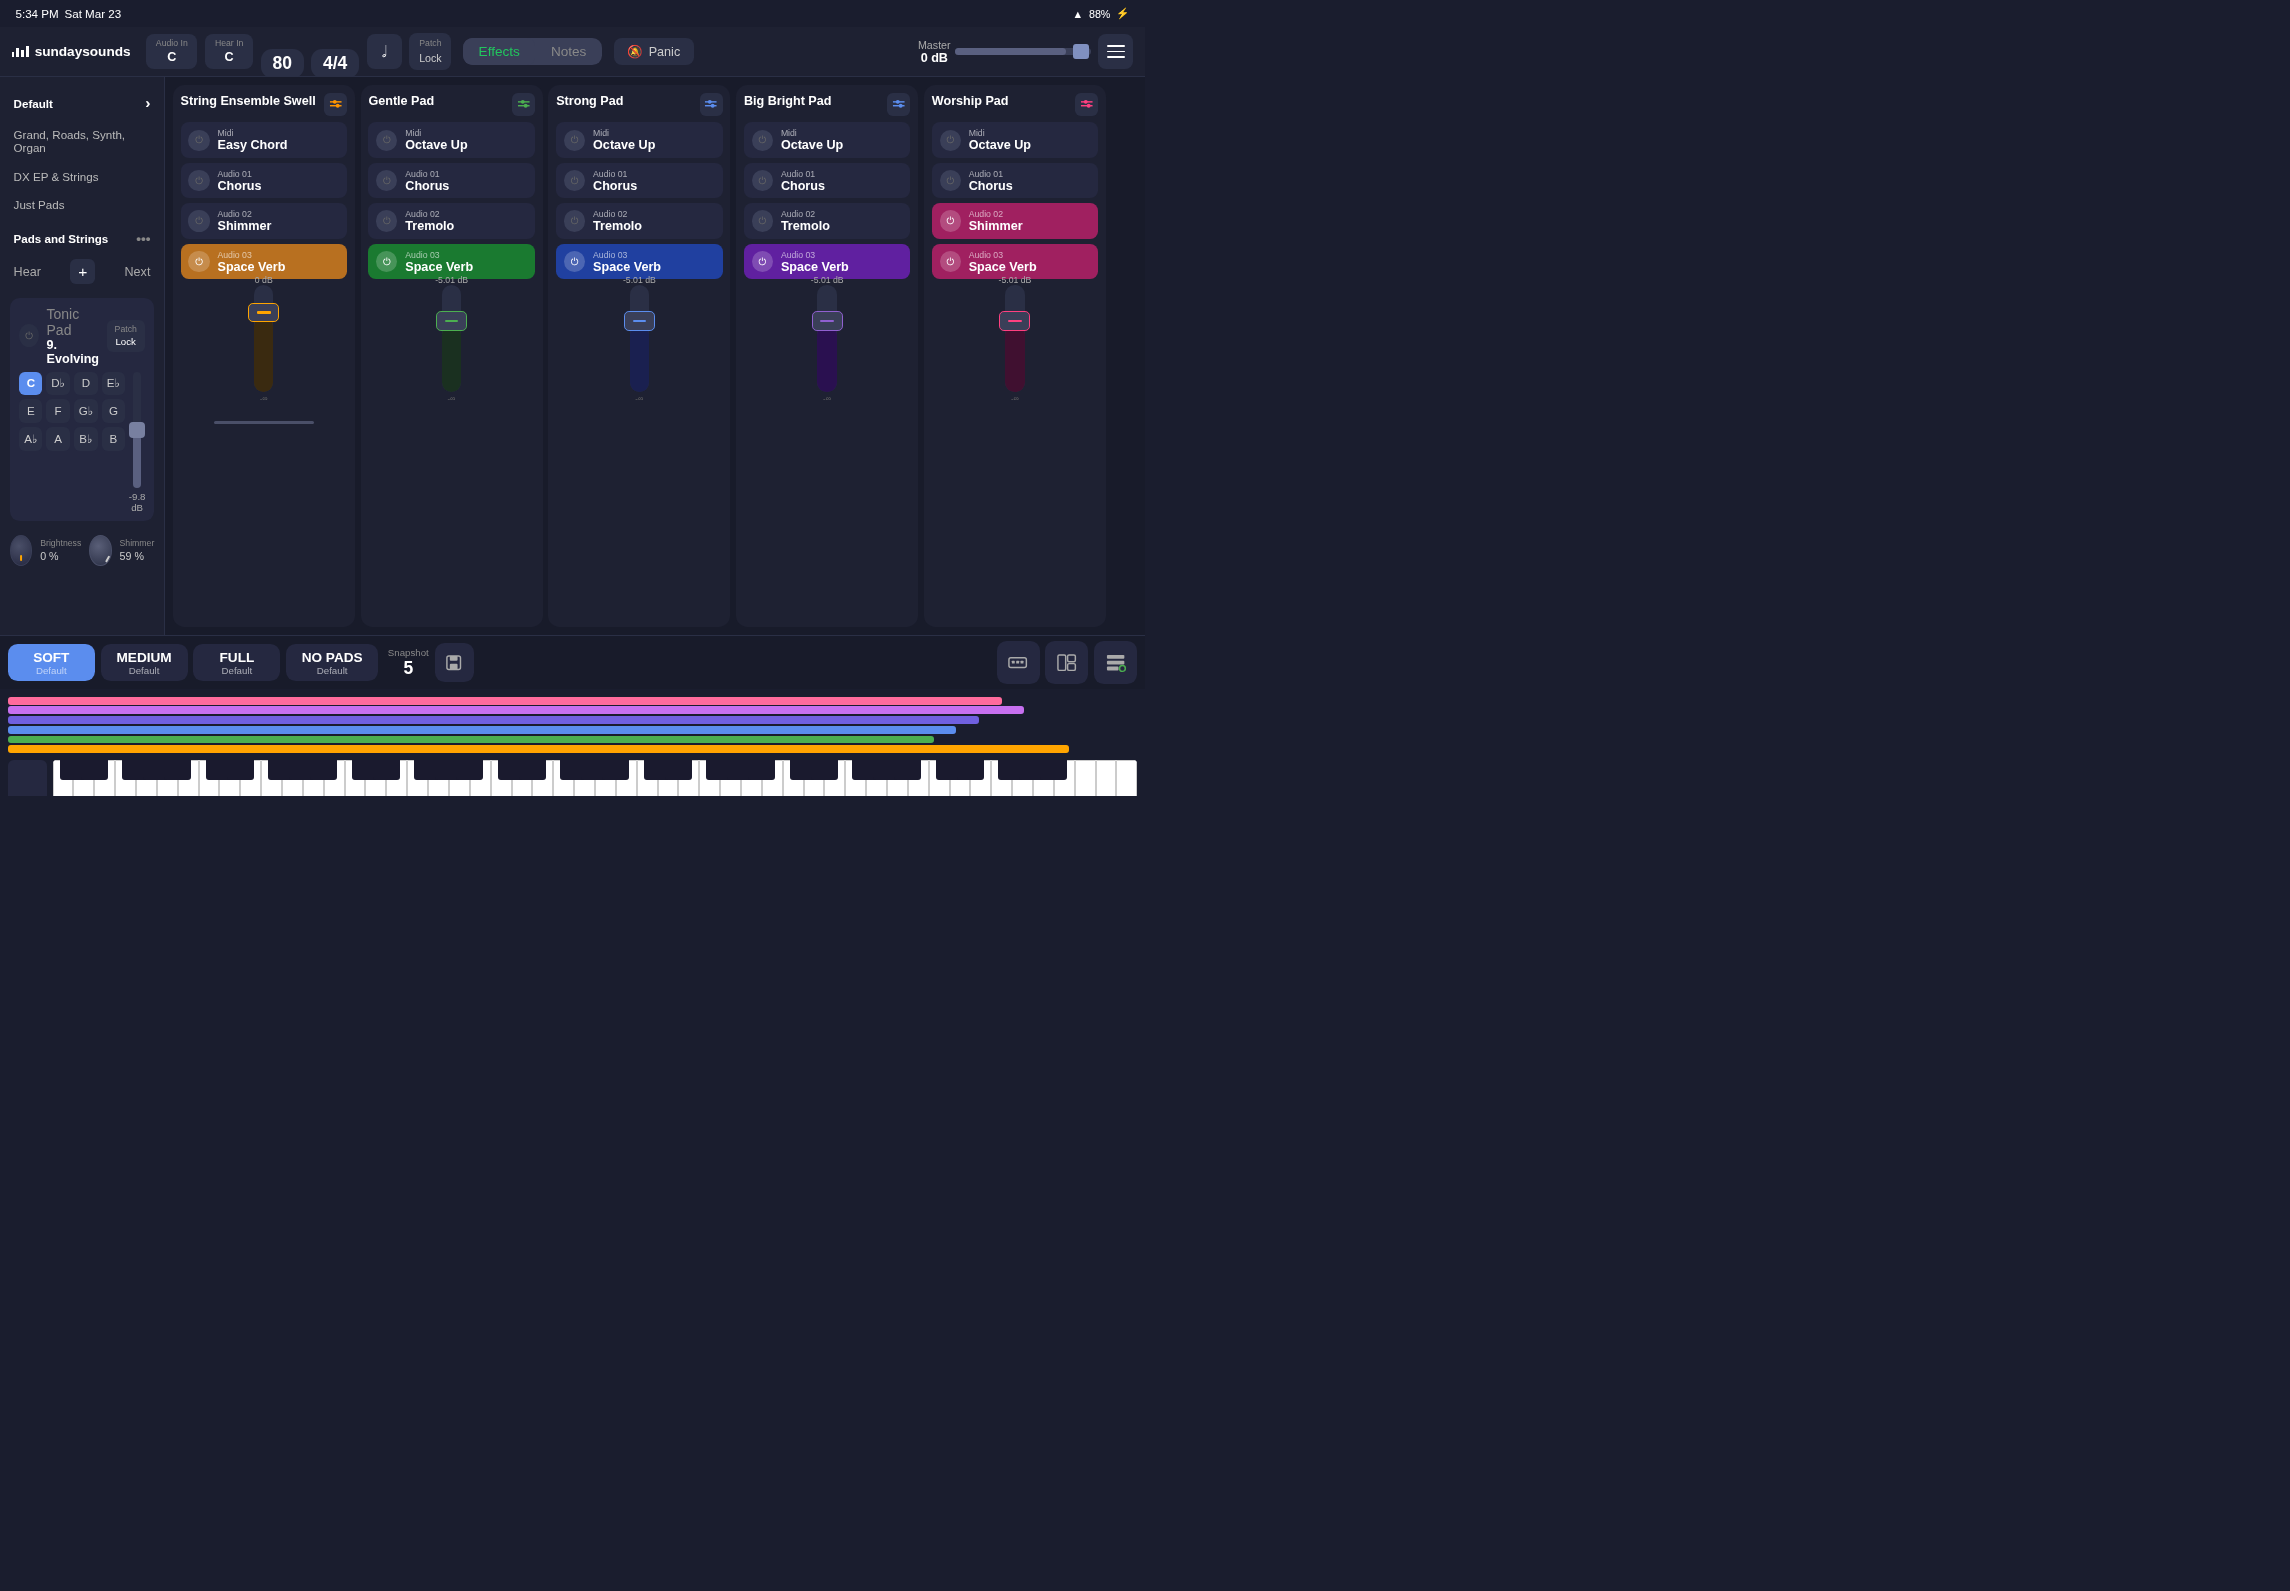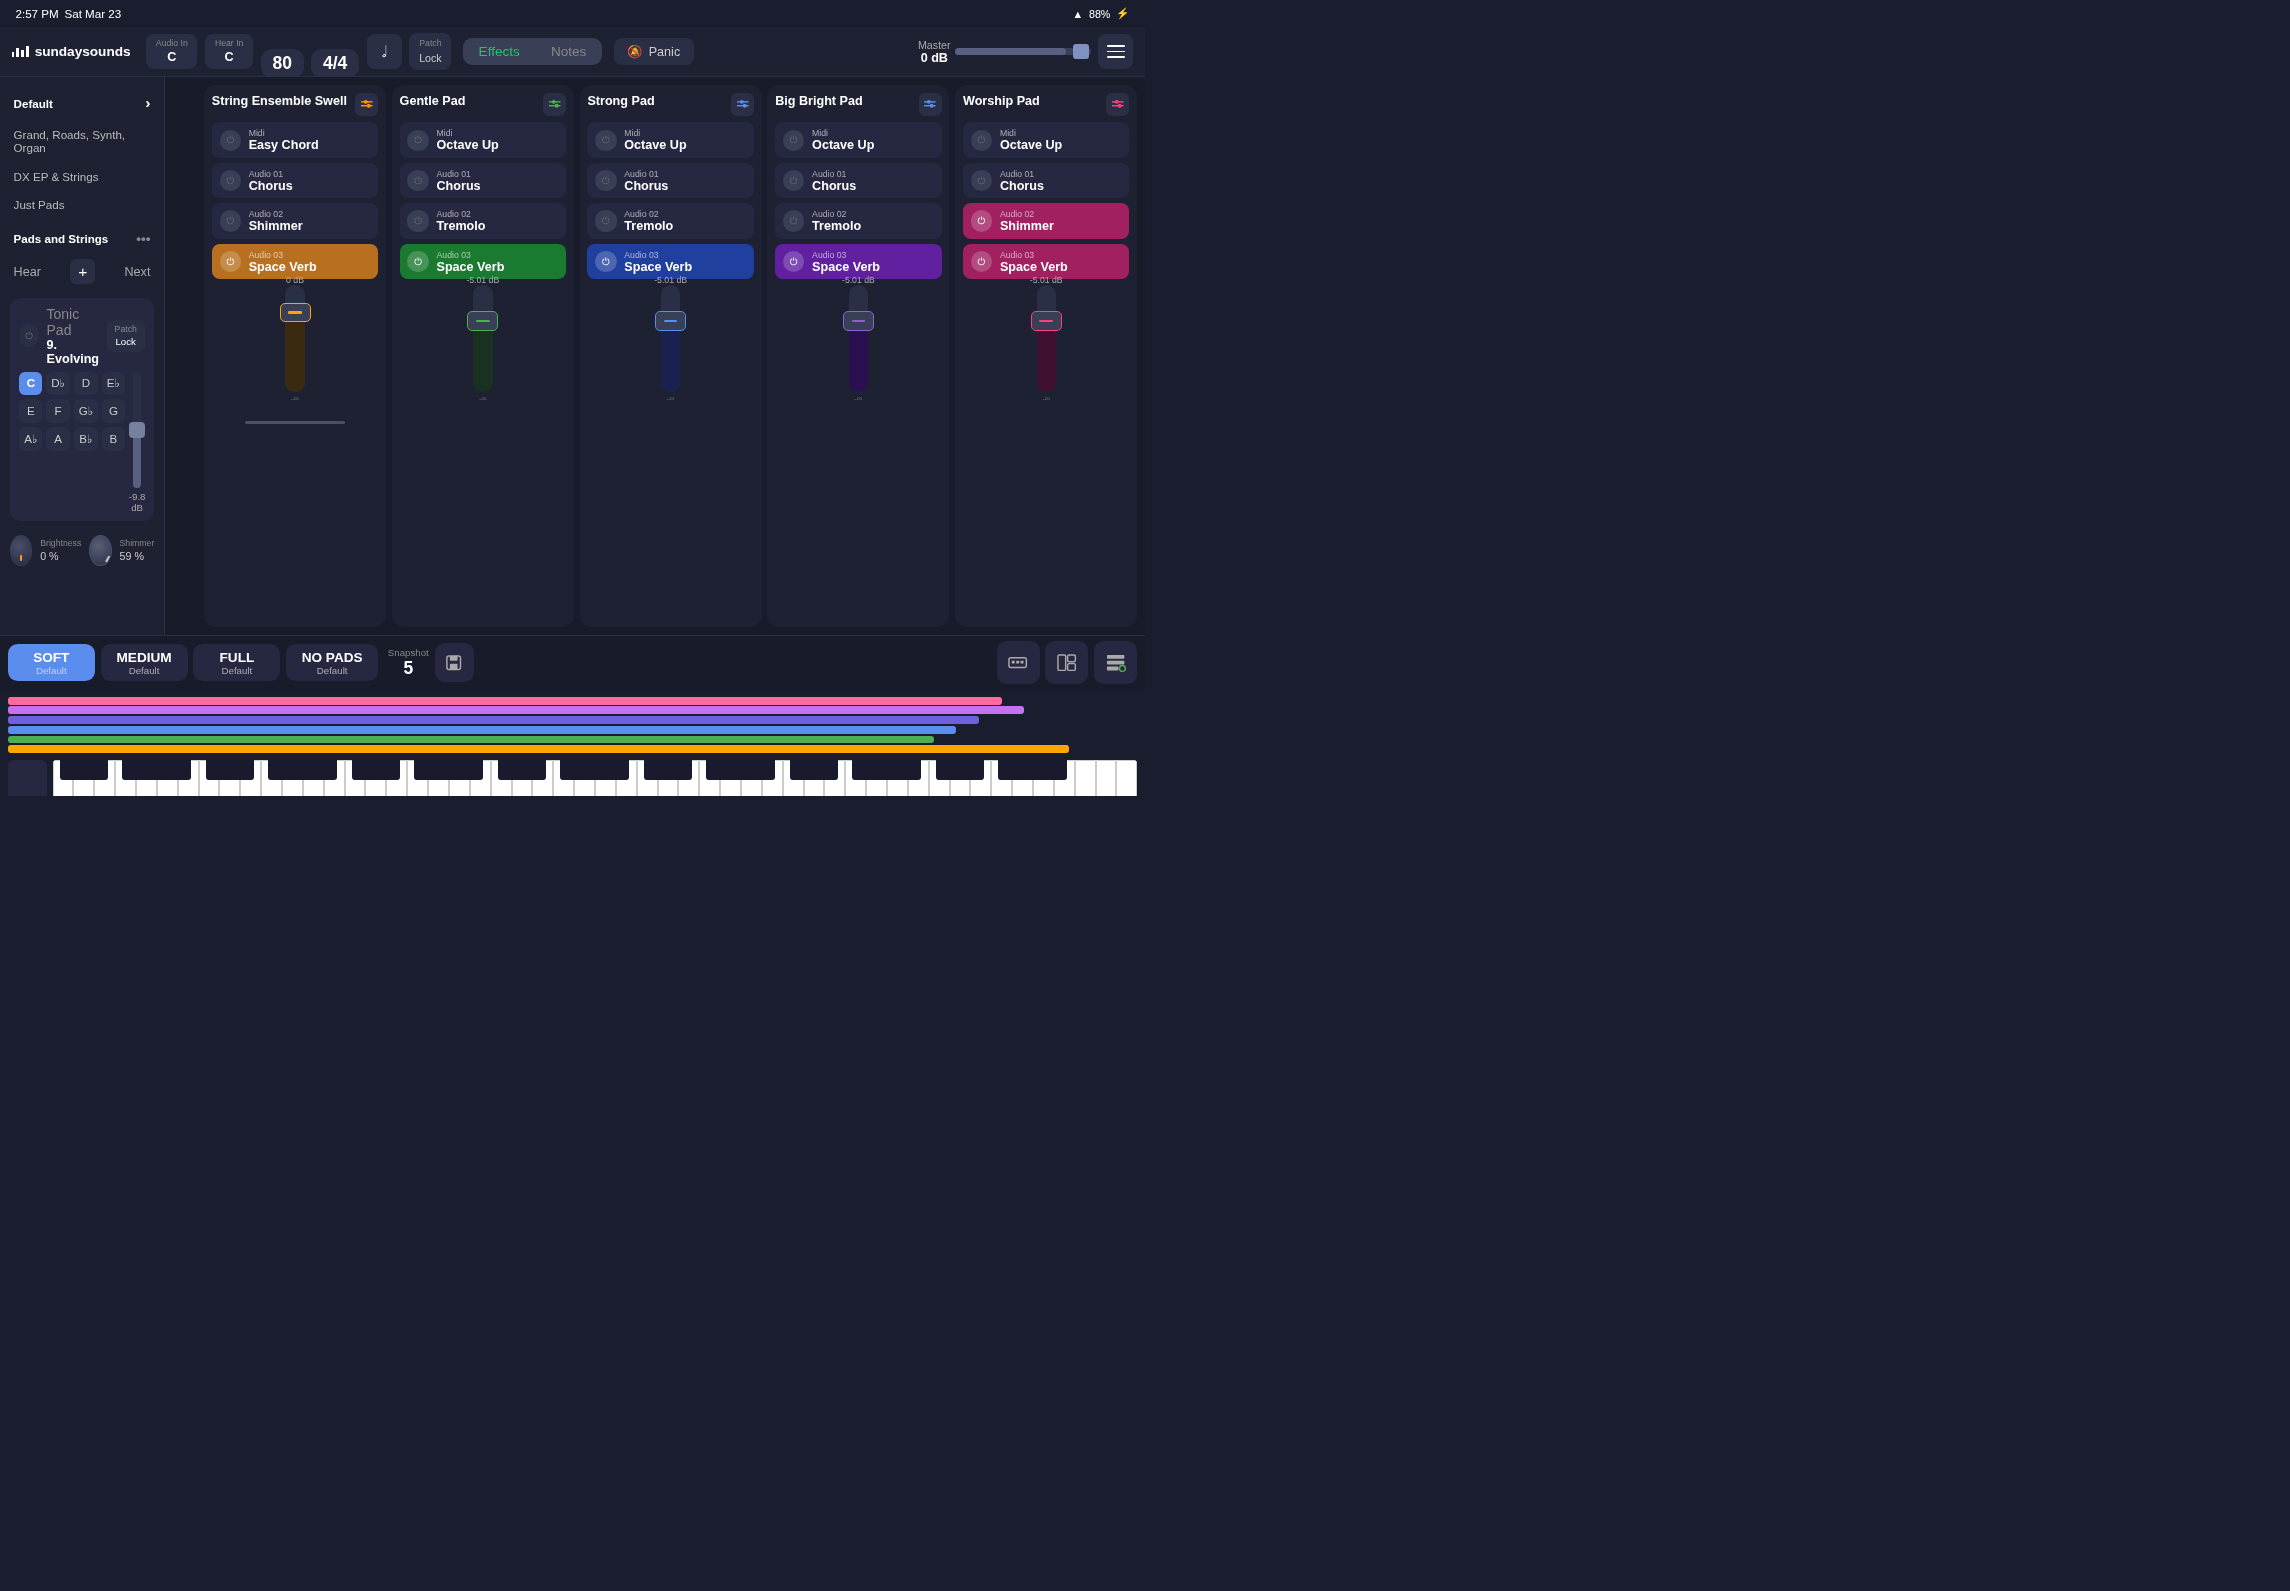"2:57 PM" span { text: 2:57 -> 5:34 }
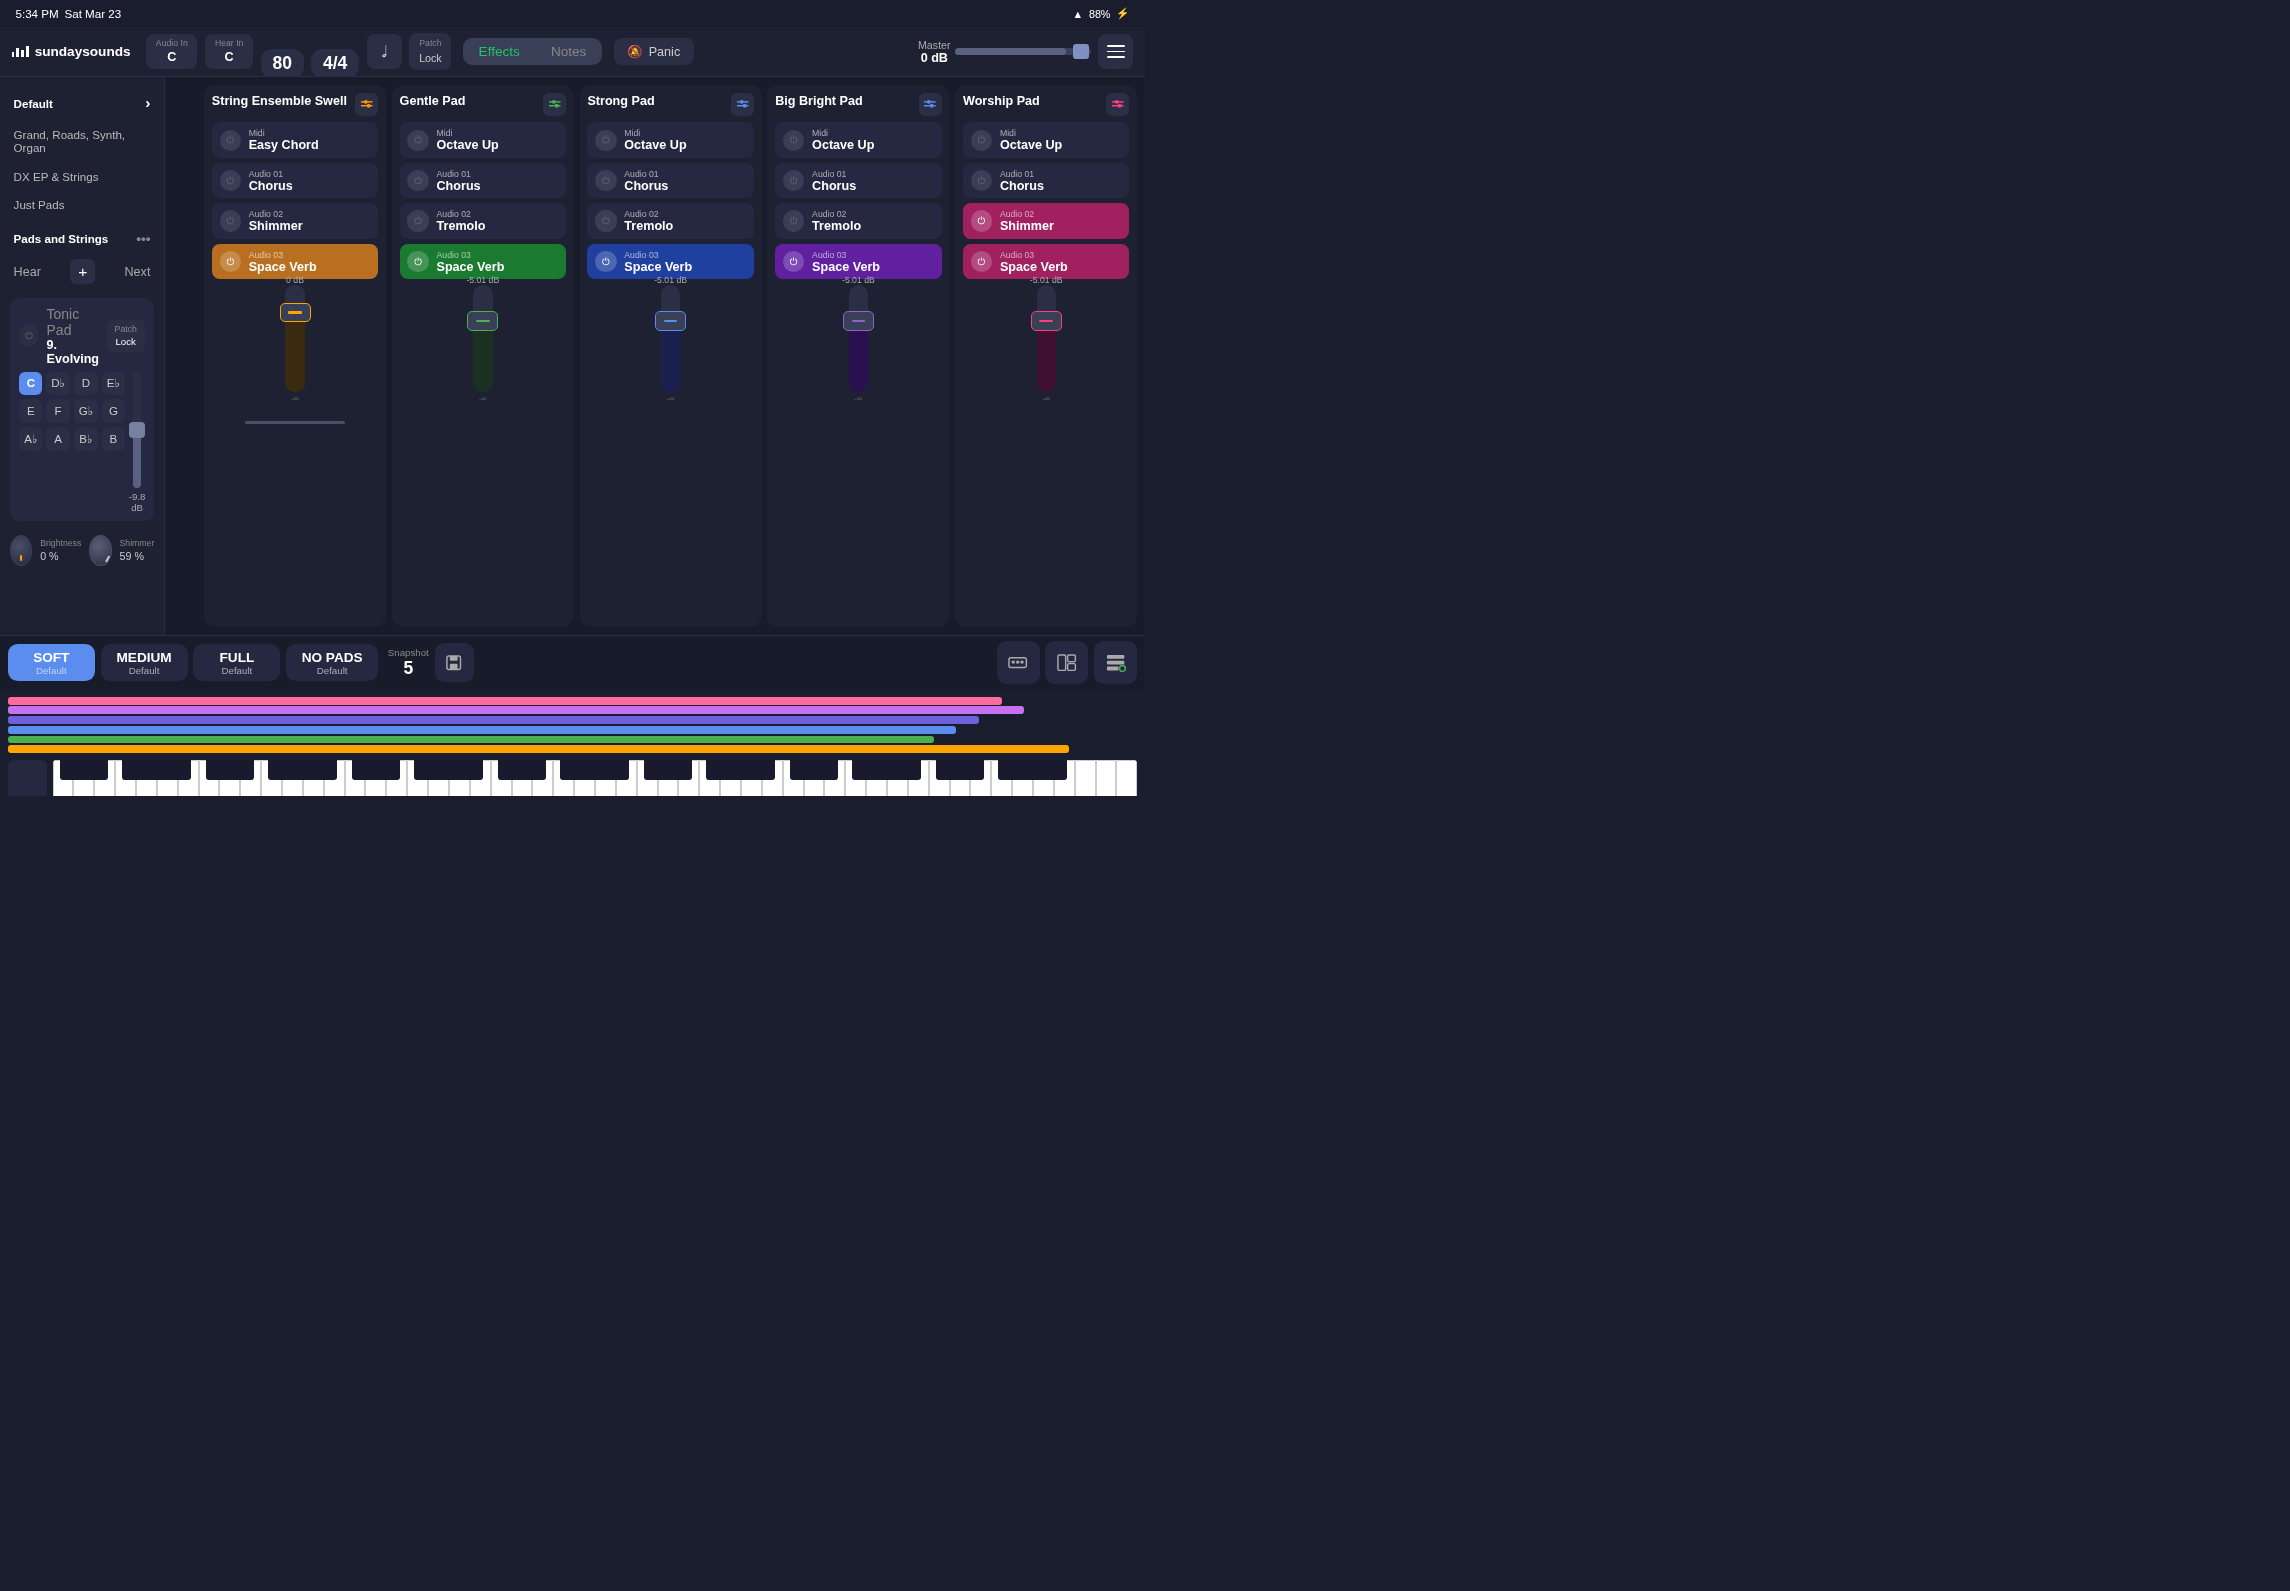"String Ensemble Swell" .fx-panel { justify-content: flex-end -> none }
